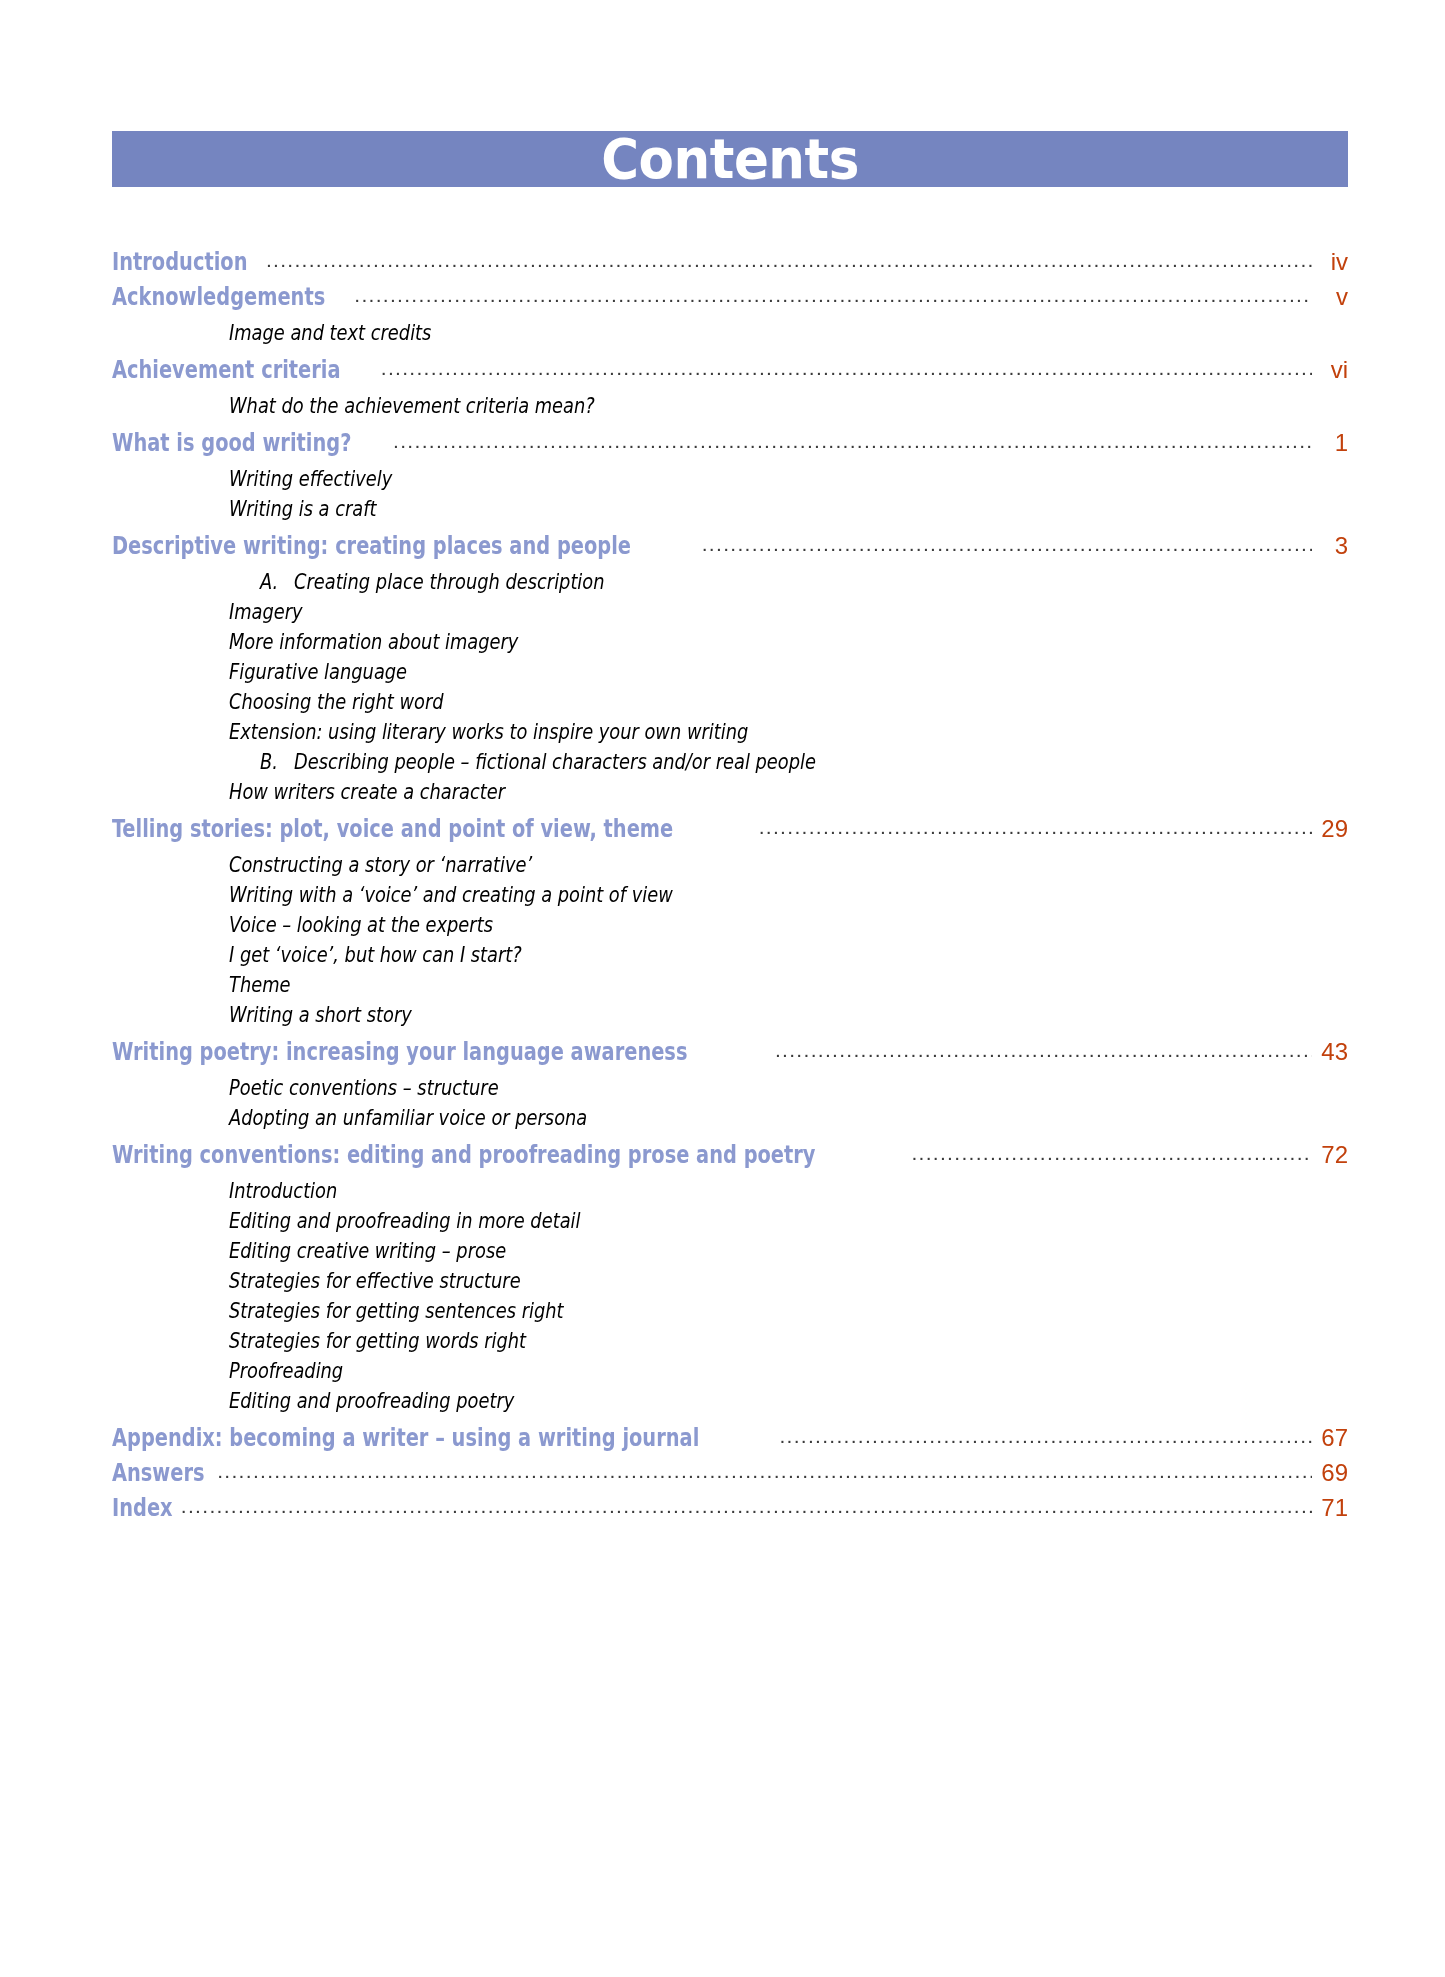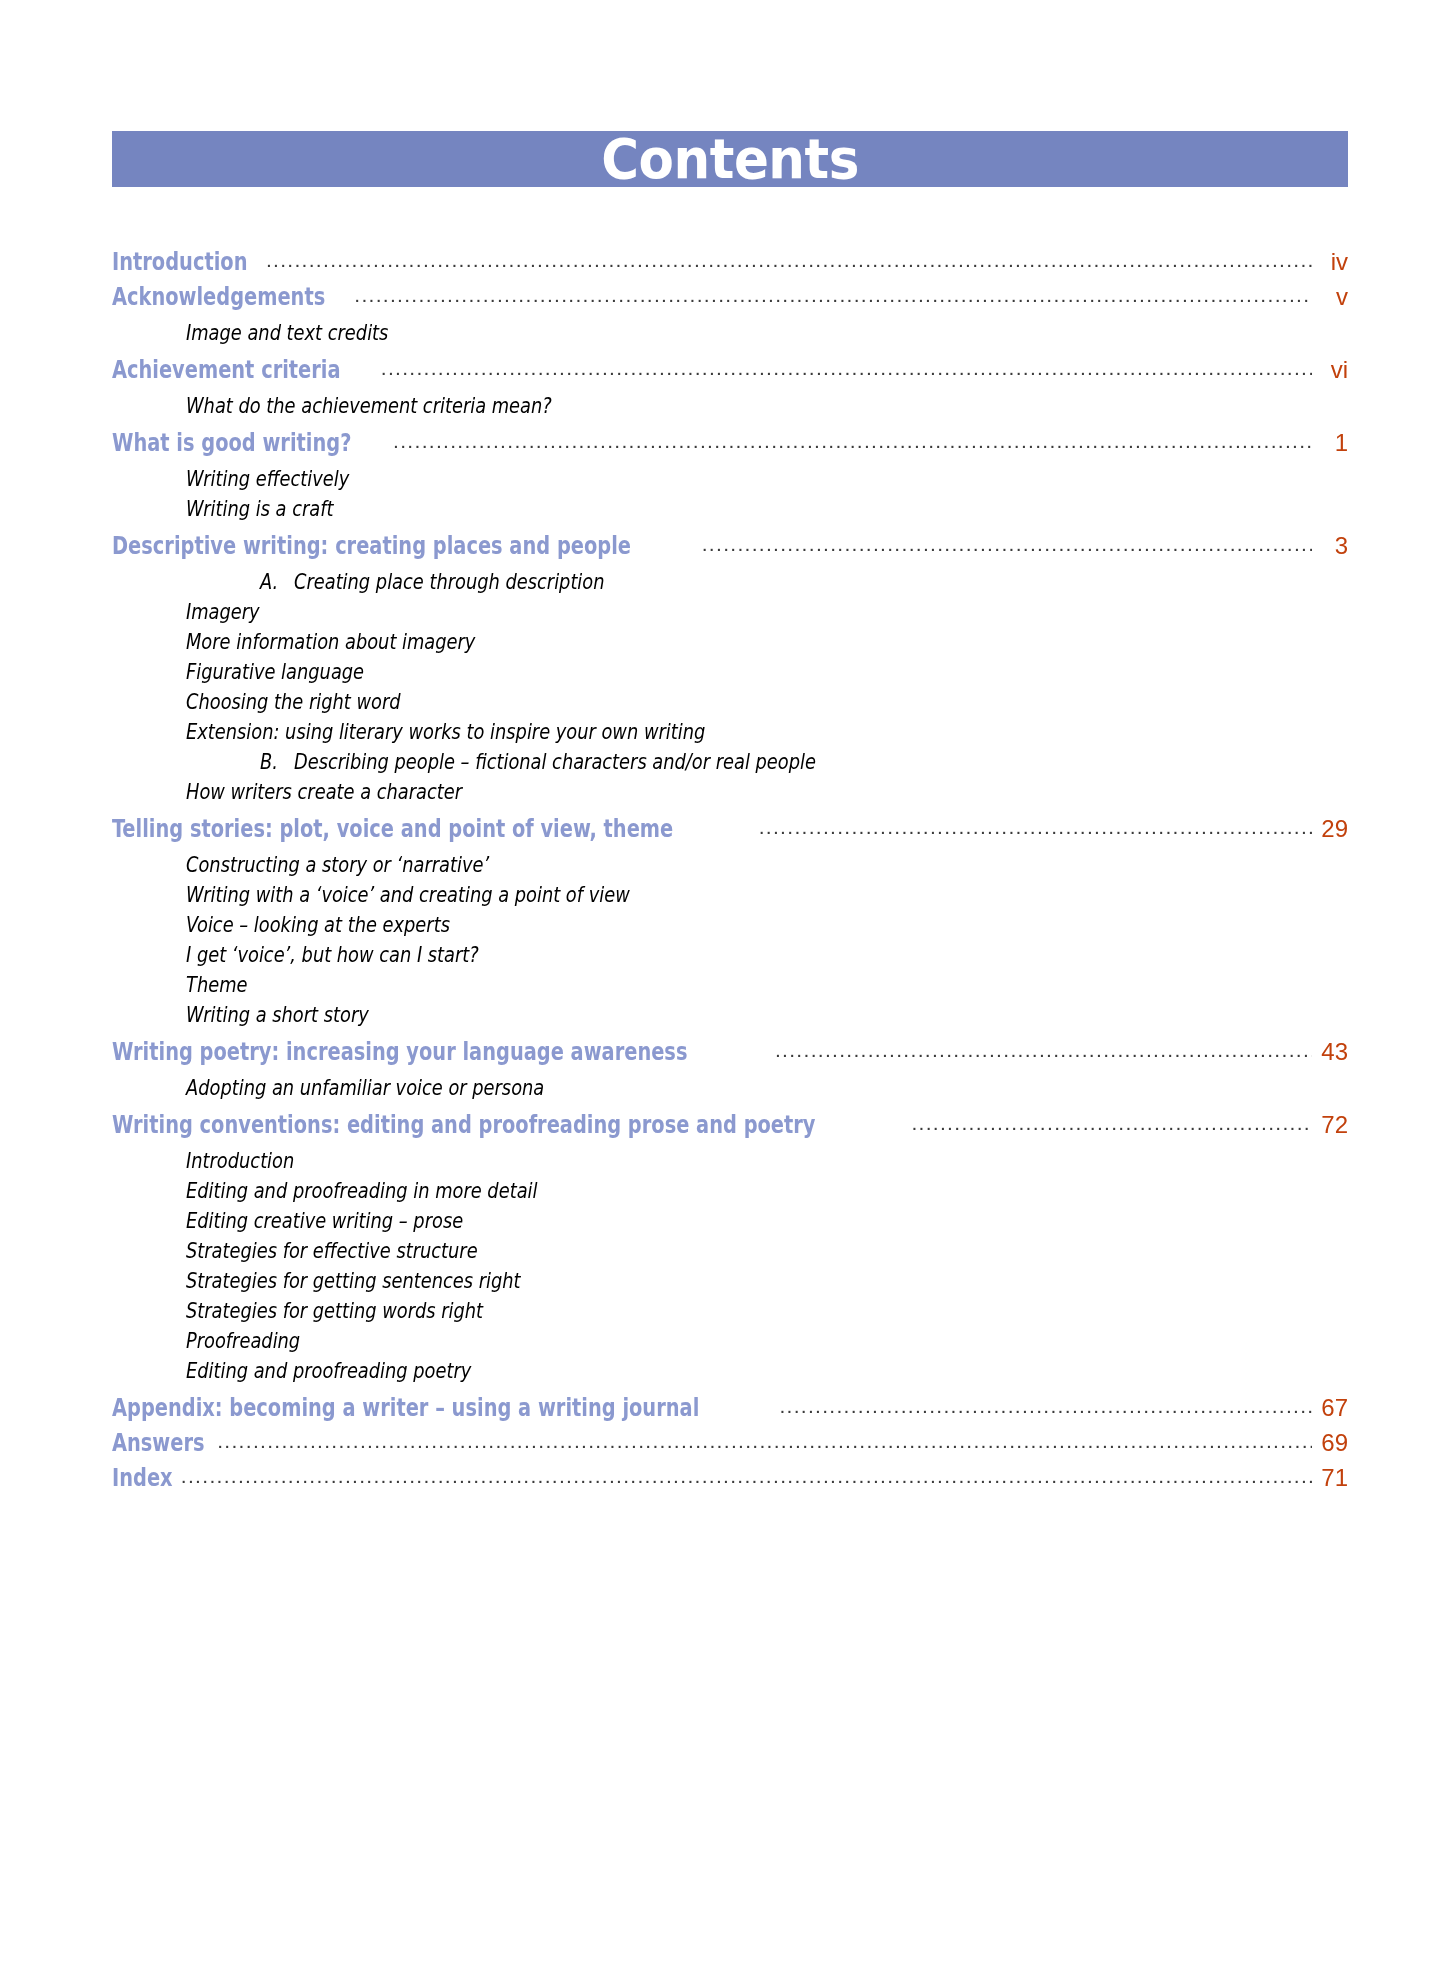"Image and text credits" .sub.noletter { margin-left: 74px -> 117px }
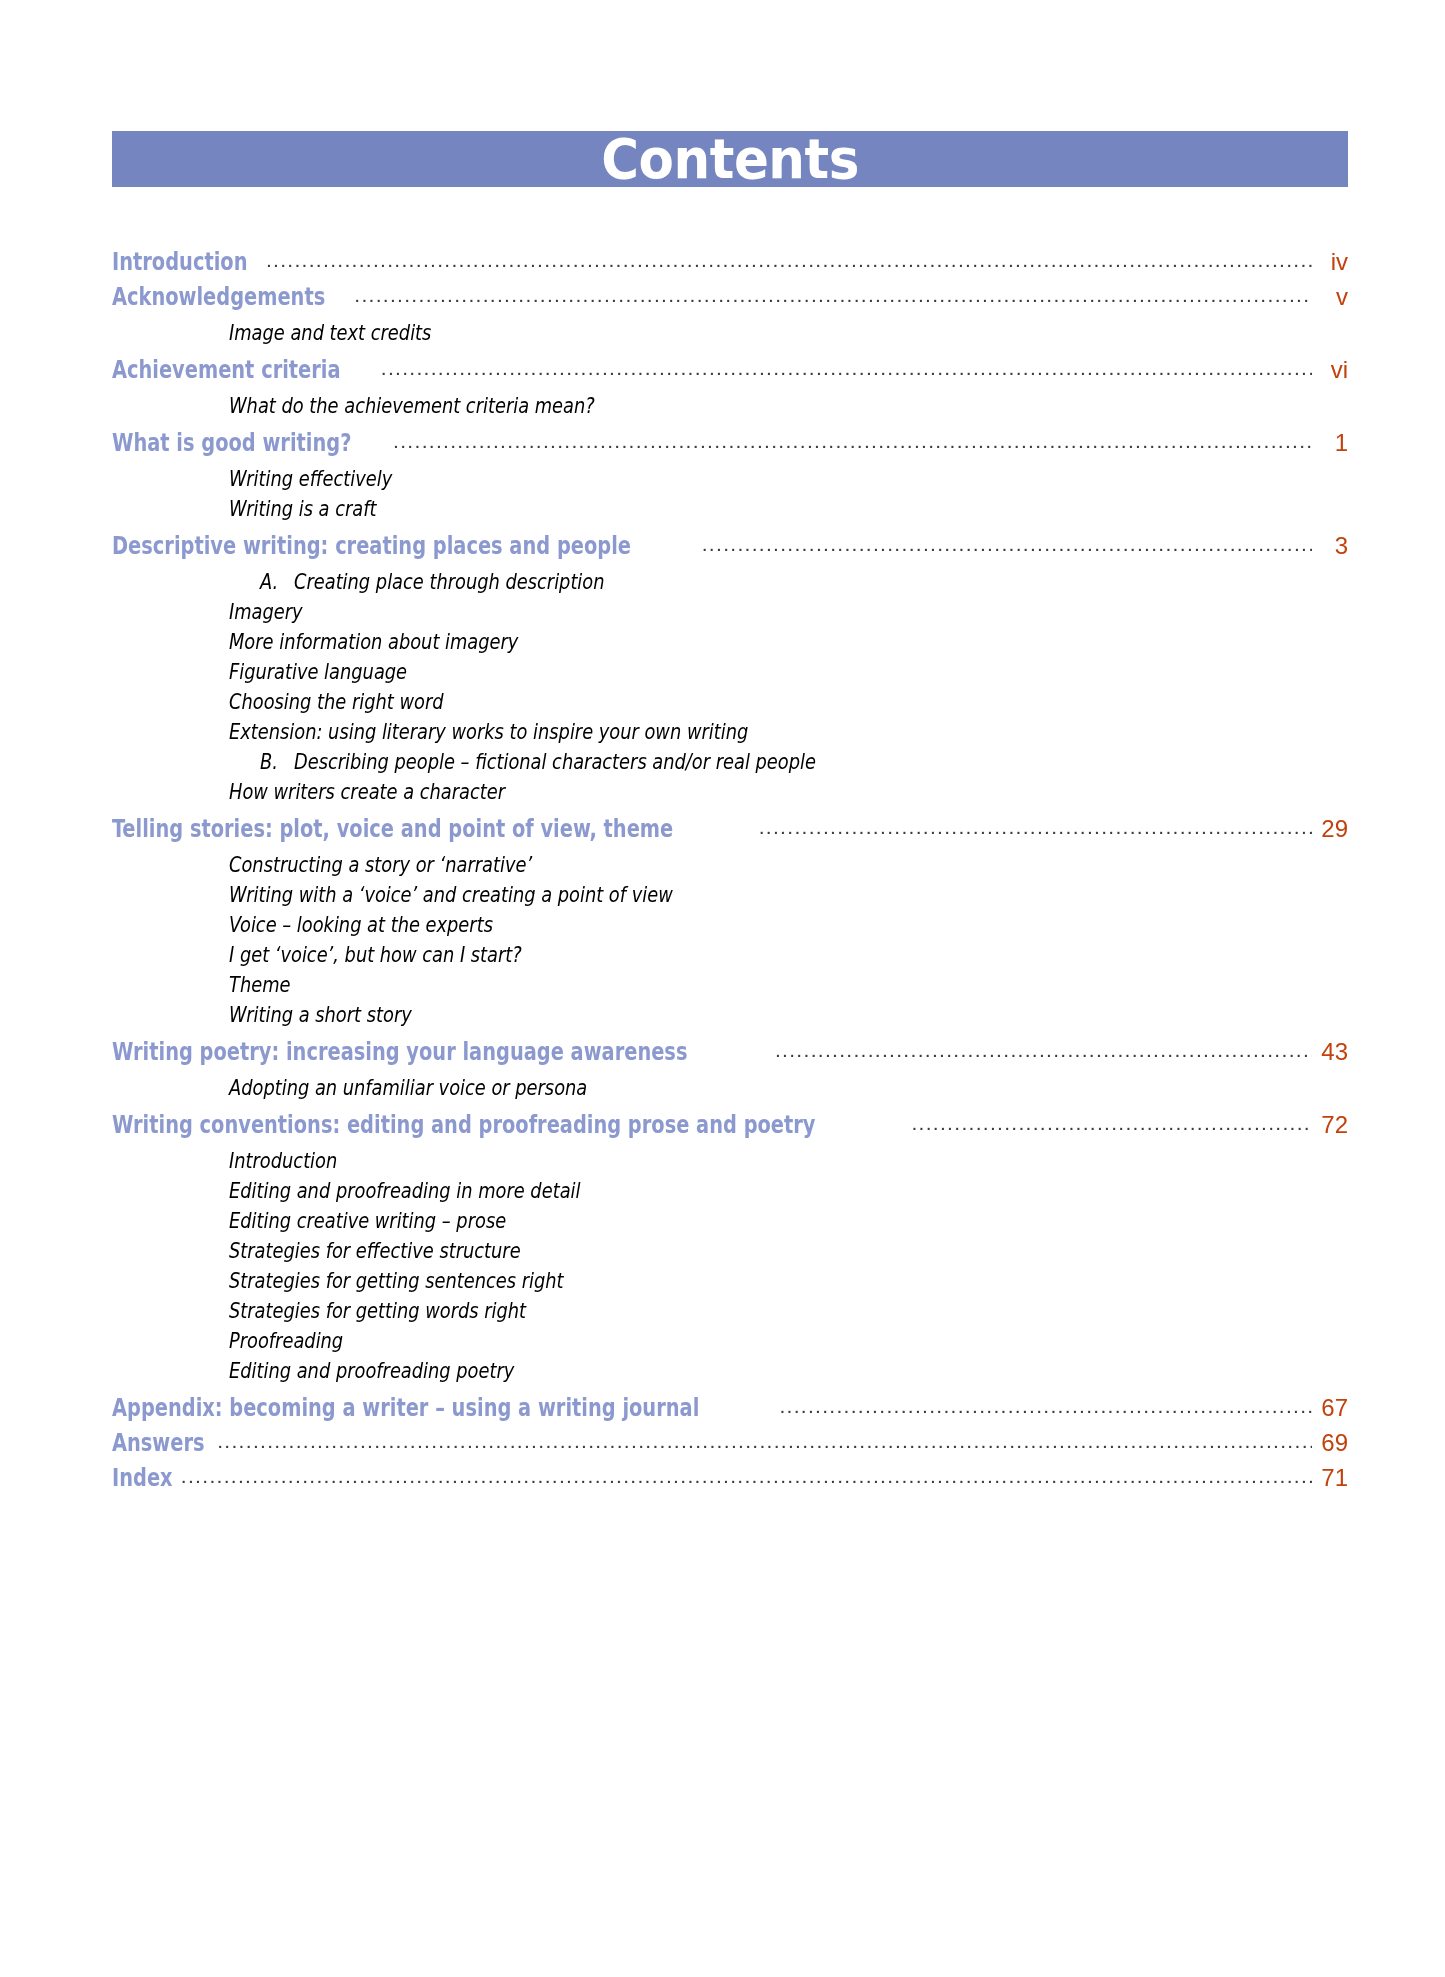"Poetic conventions – structure" div.sub { html: none -> <div> <span>Poetic conventions – structure</span> </div> }
